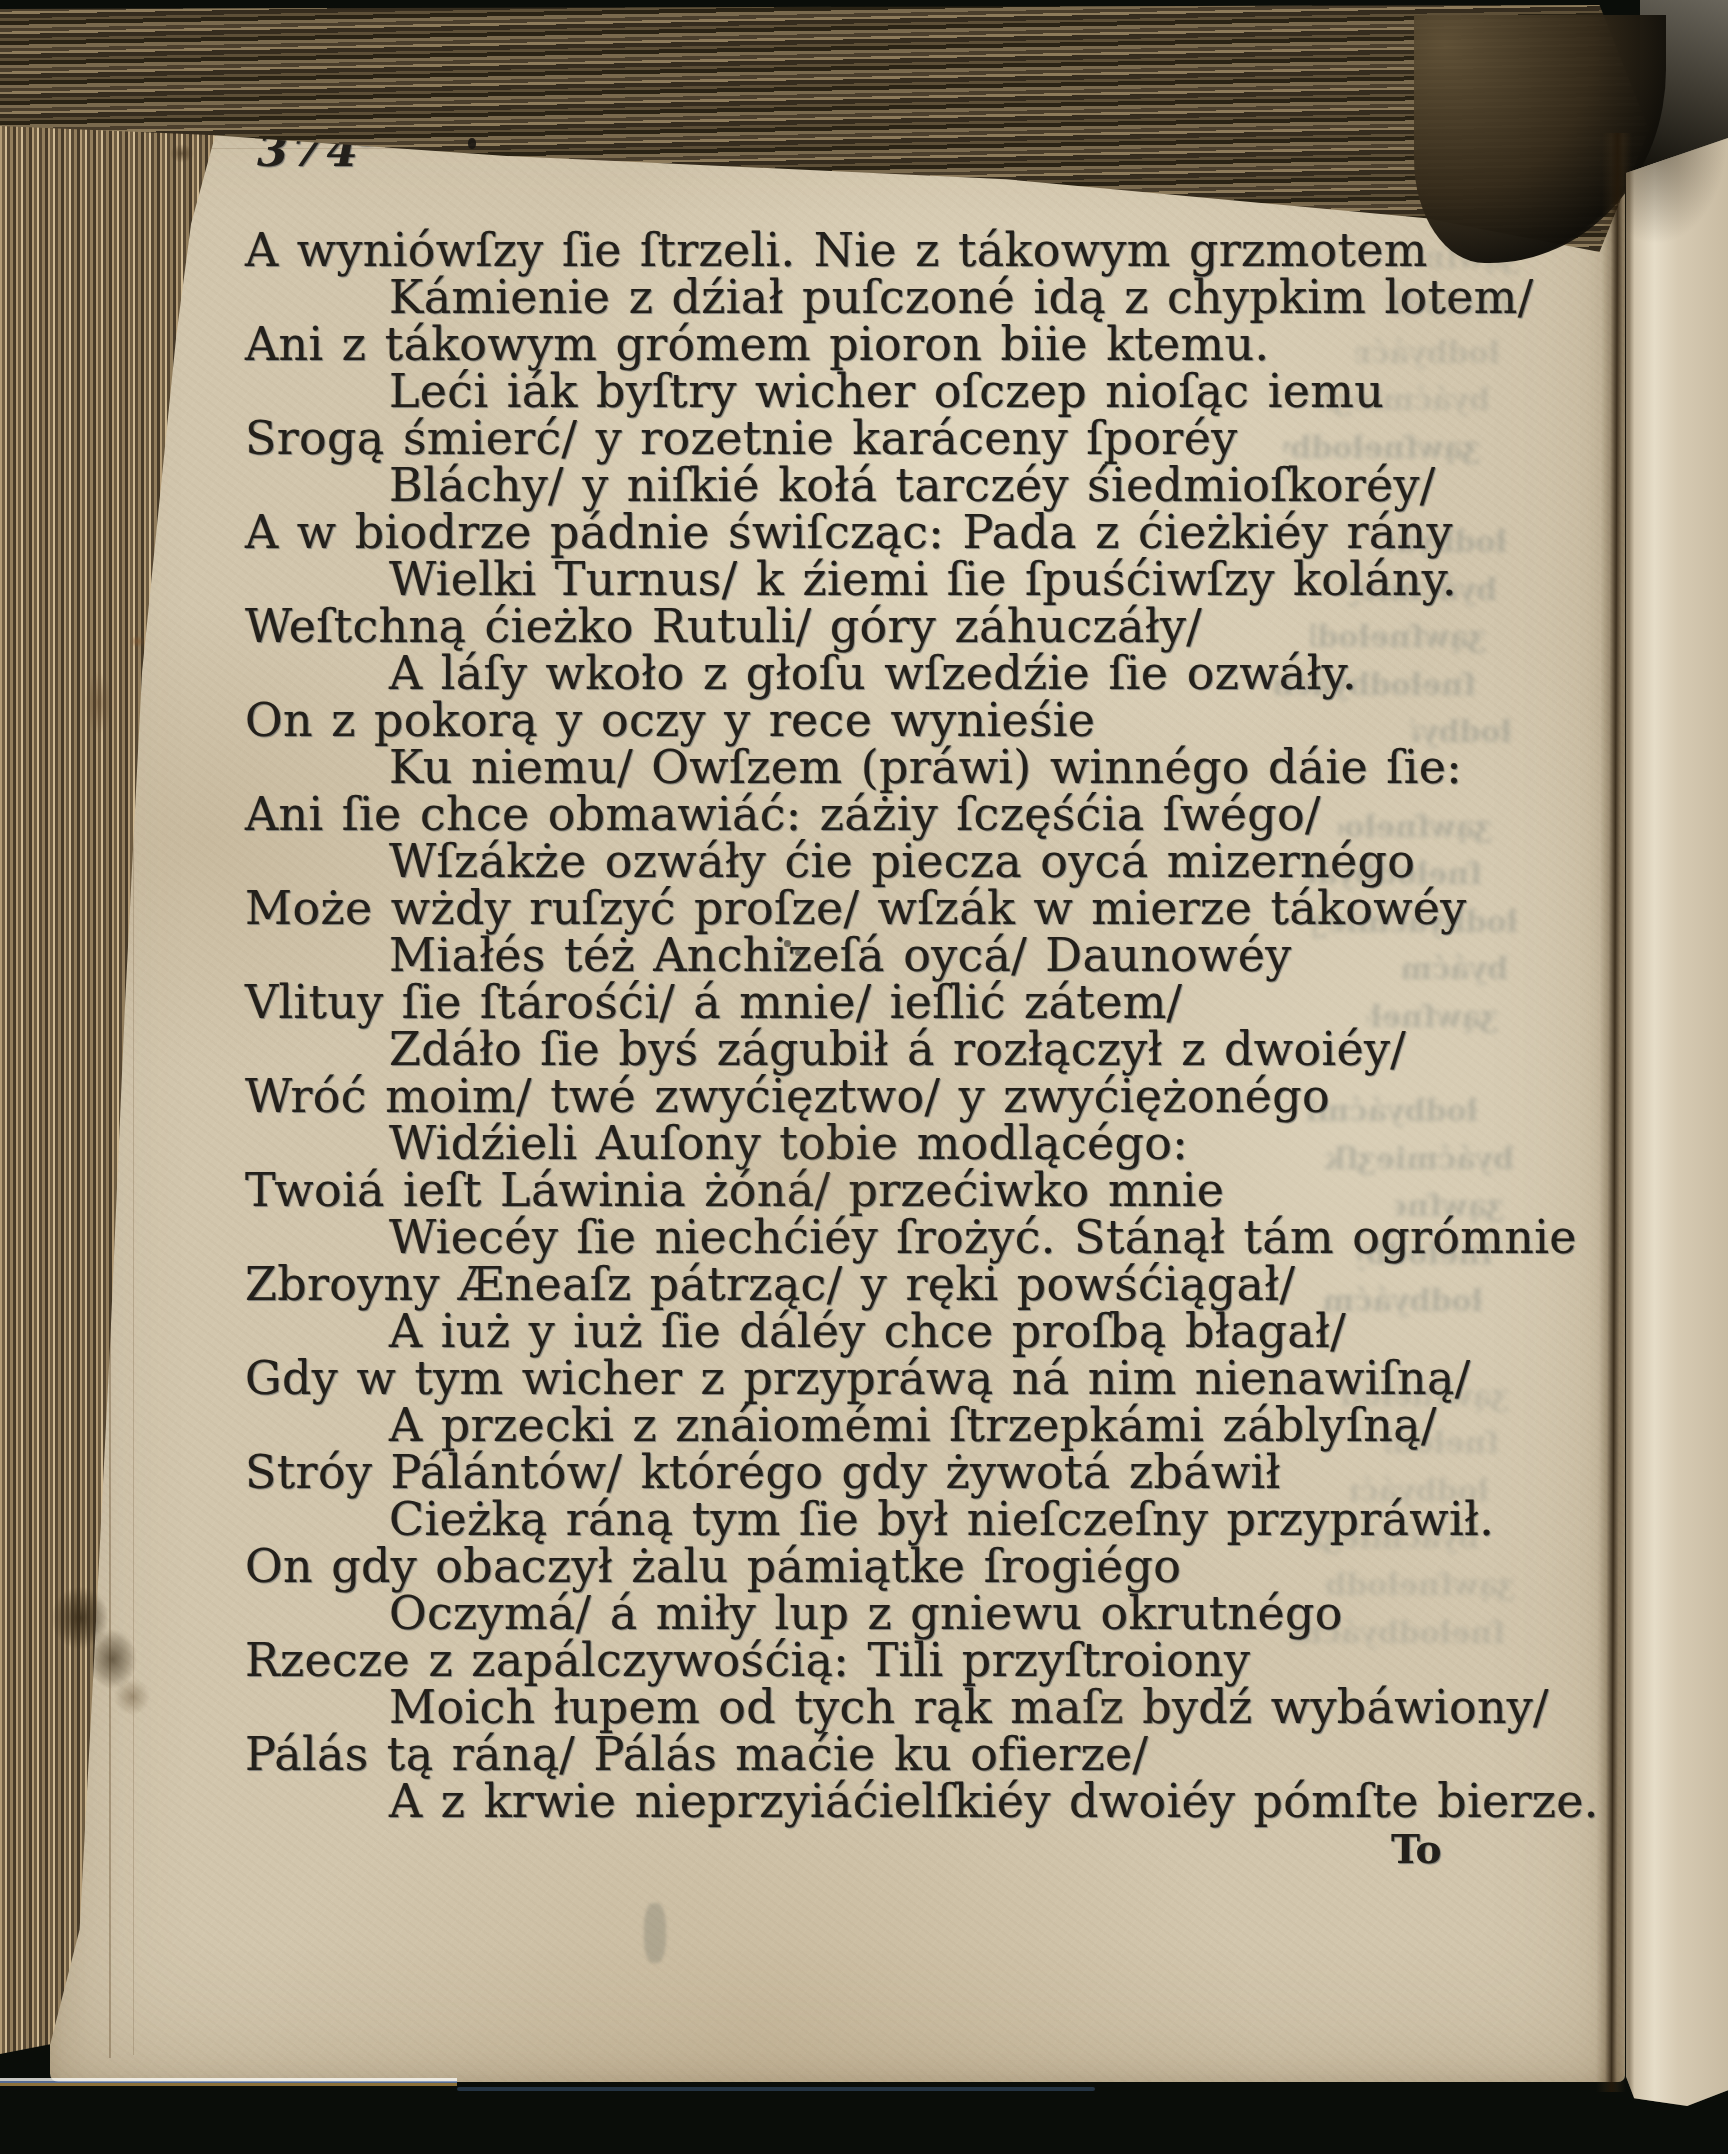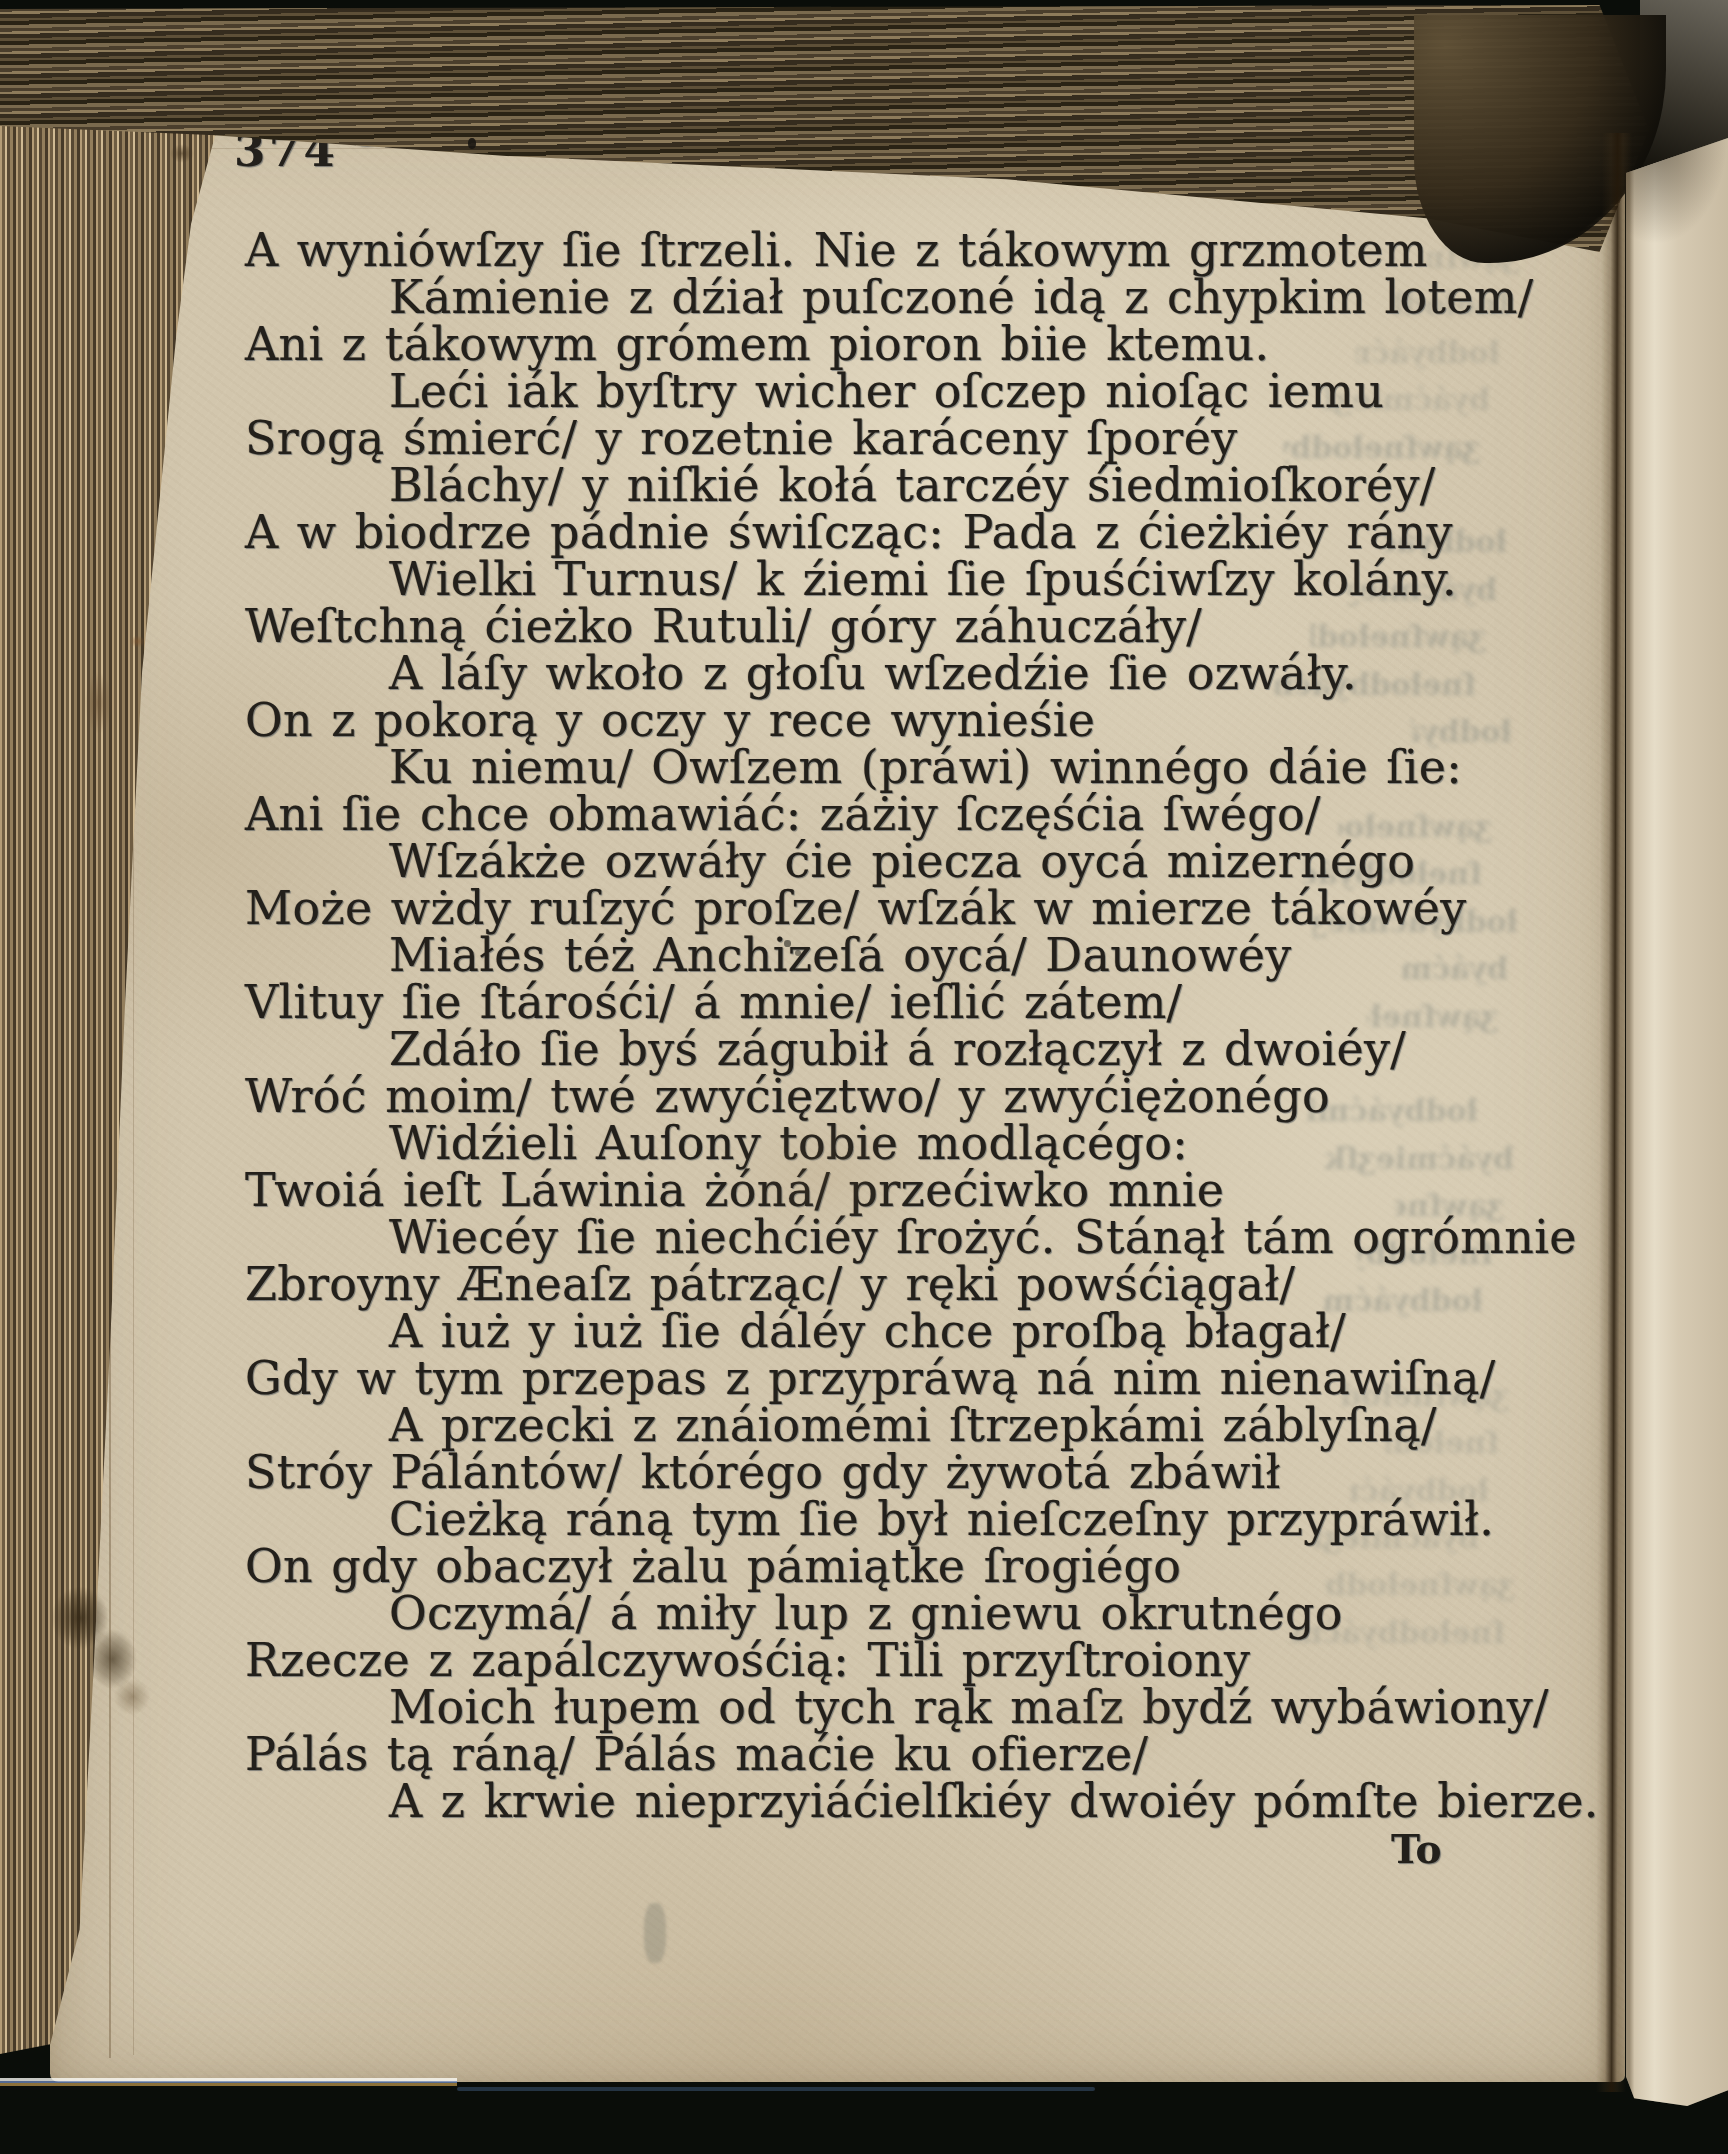"374" .page-number { font-style: none -> italic; left: 234px -> 257px }
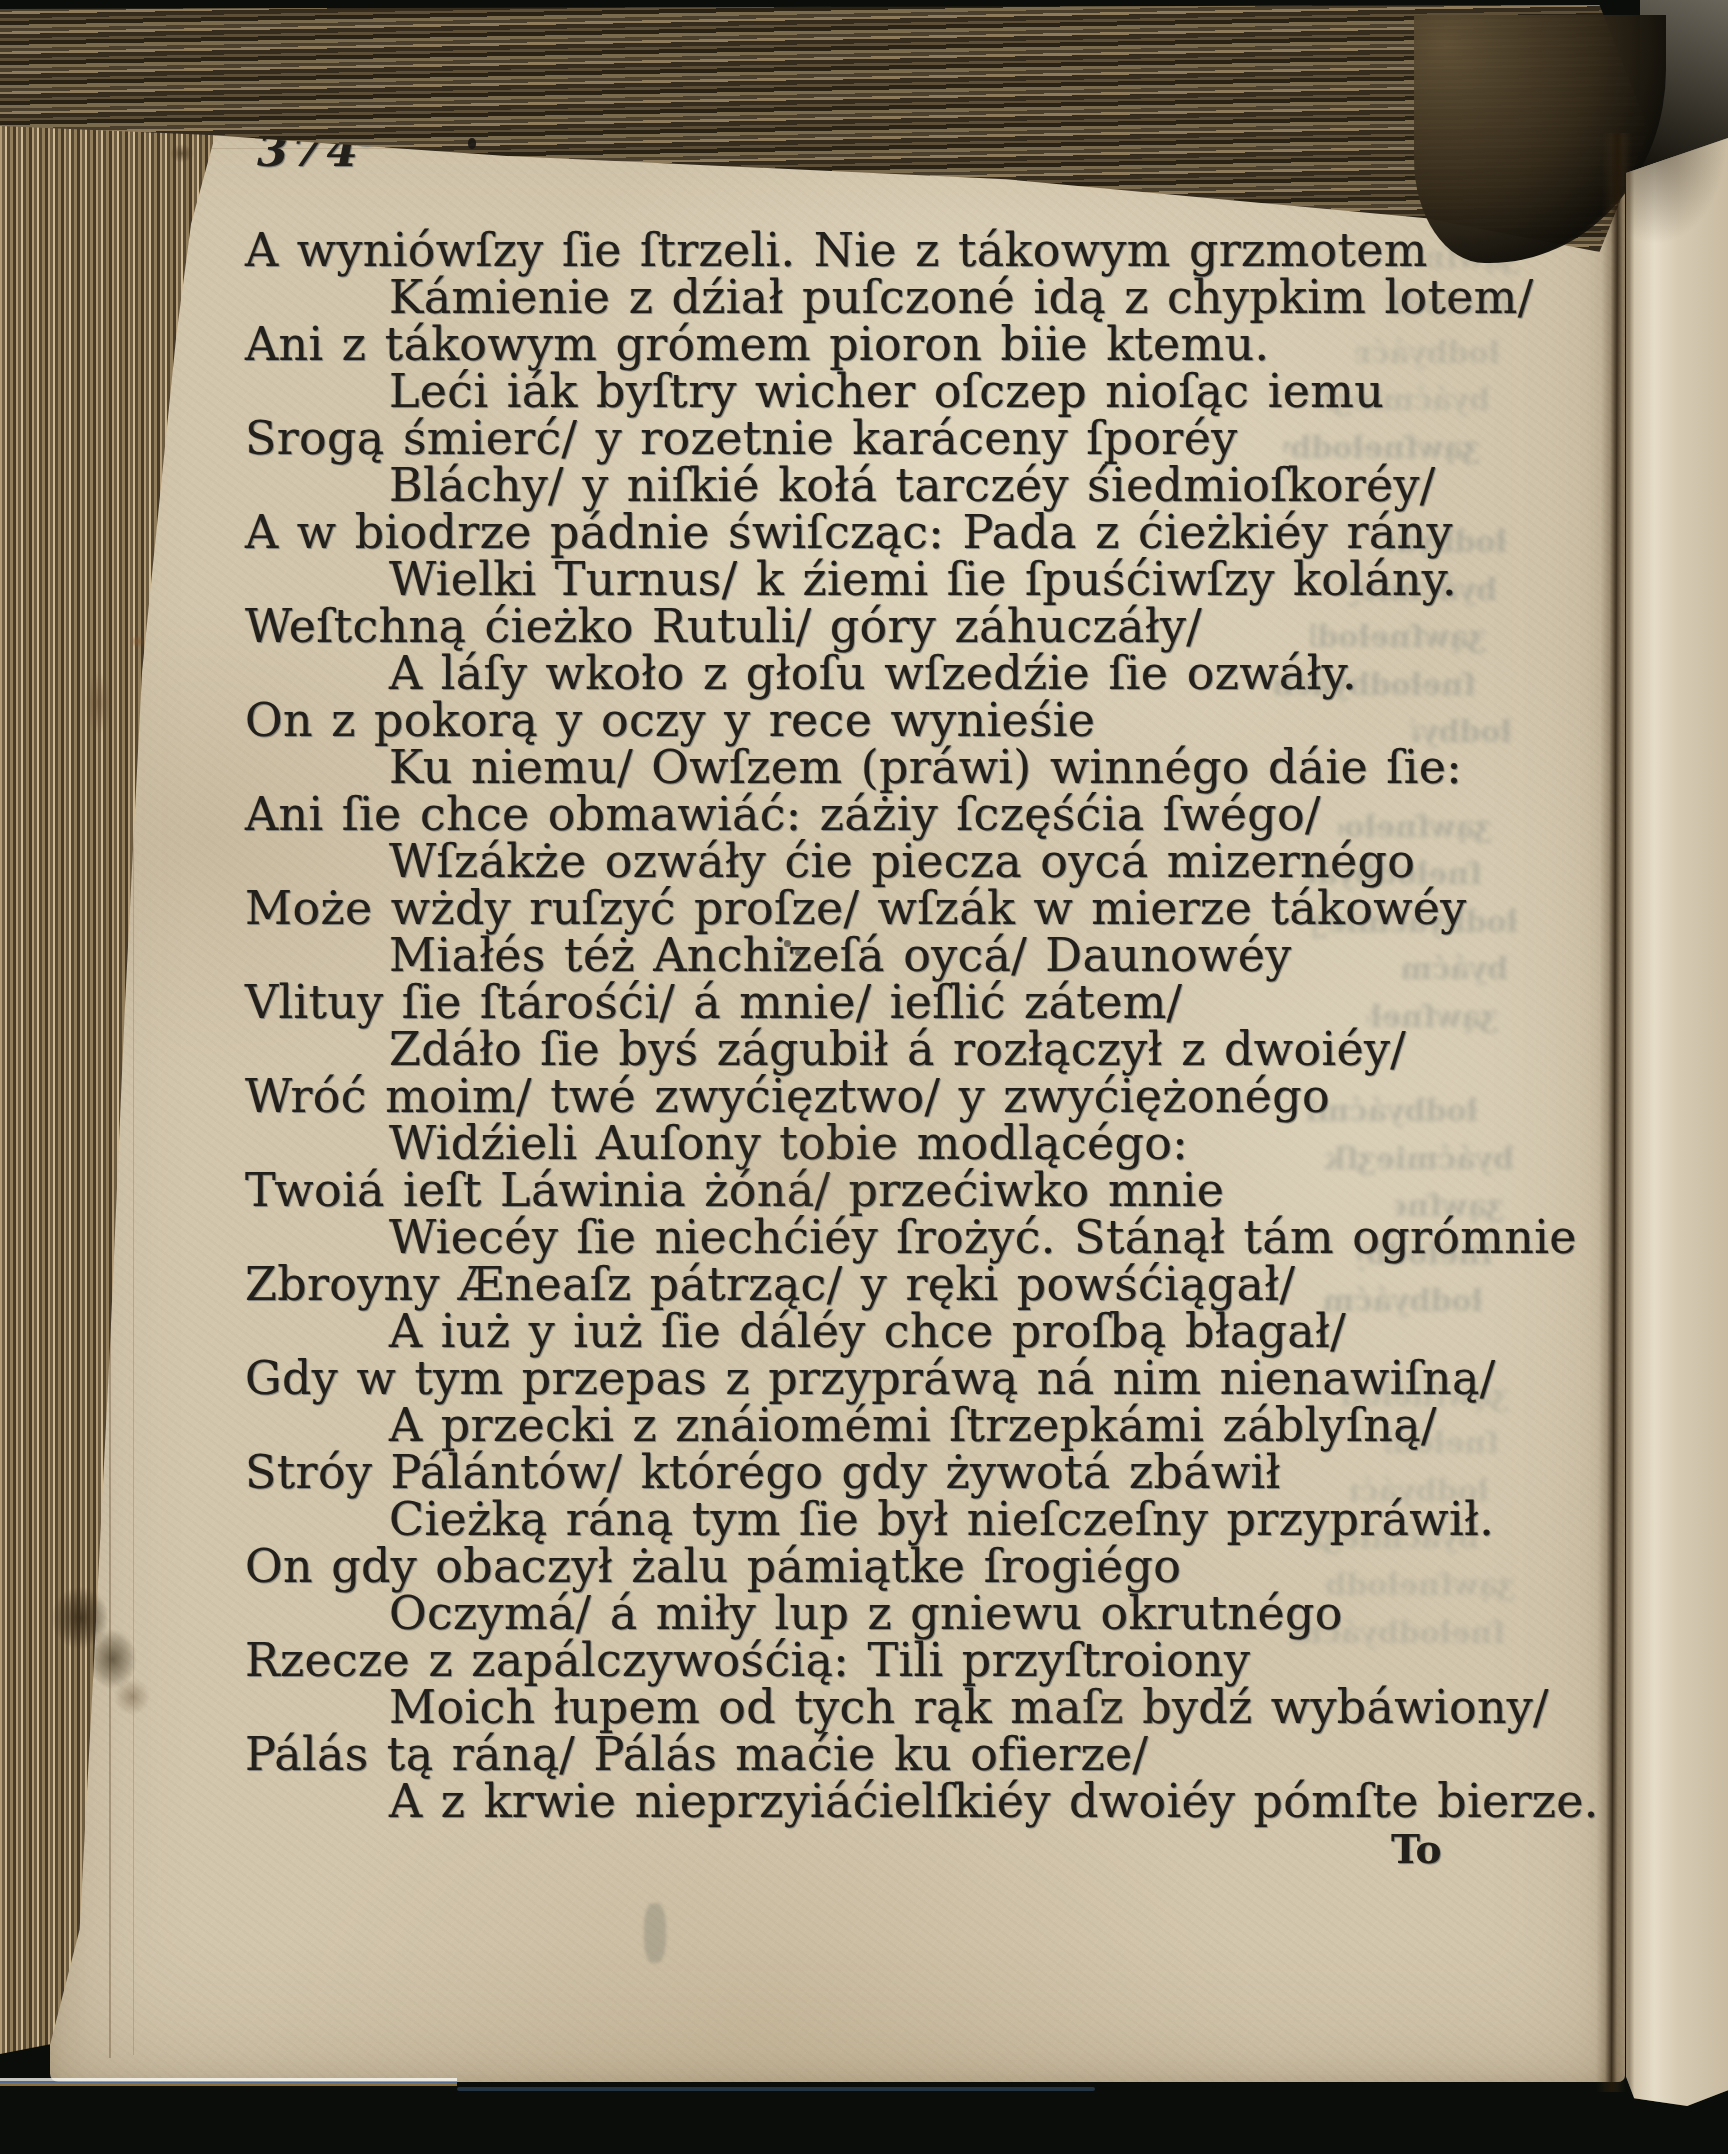"Gdy w tym przepas z" div.poem-line { text: przepas -> wicher }
